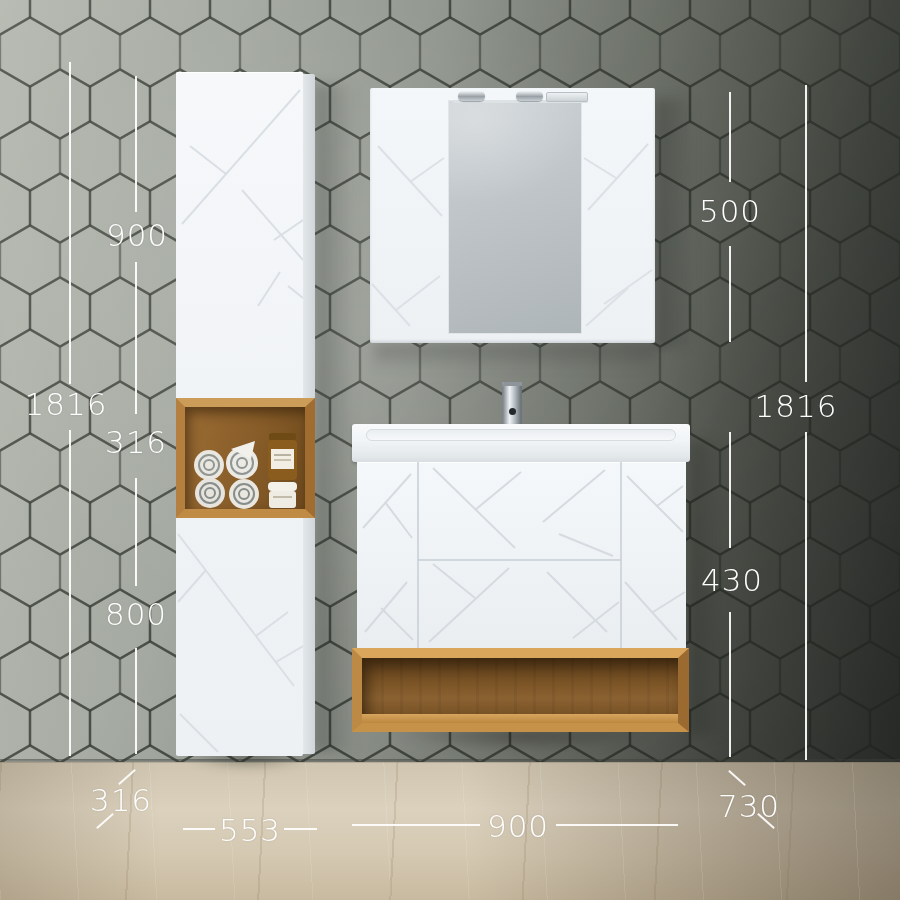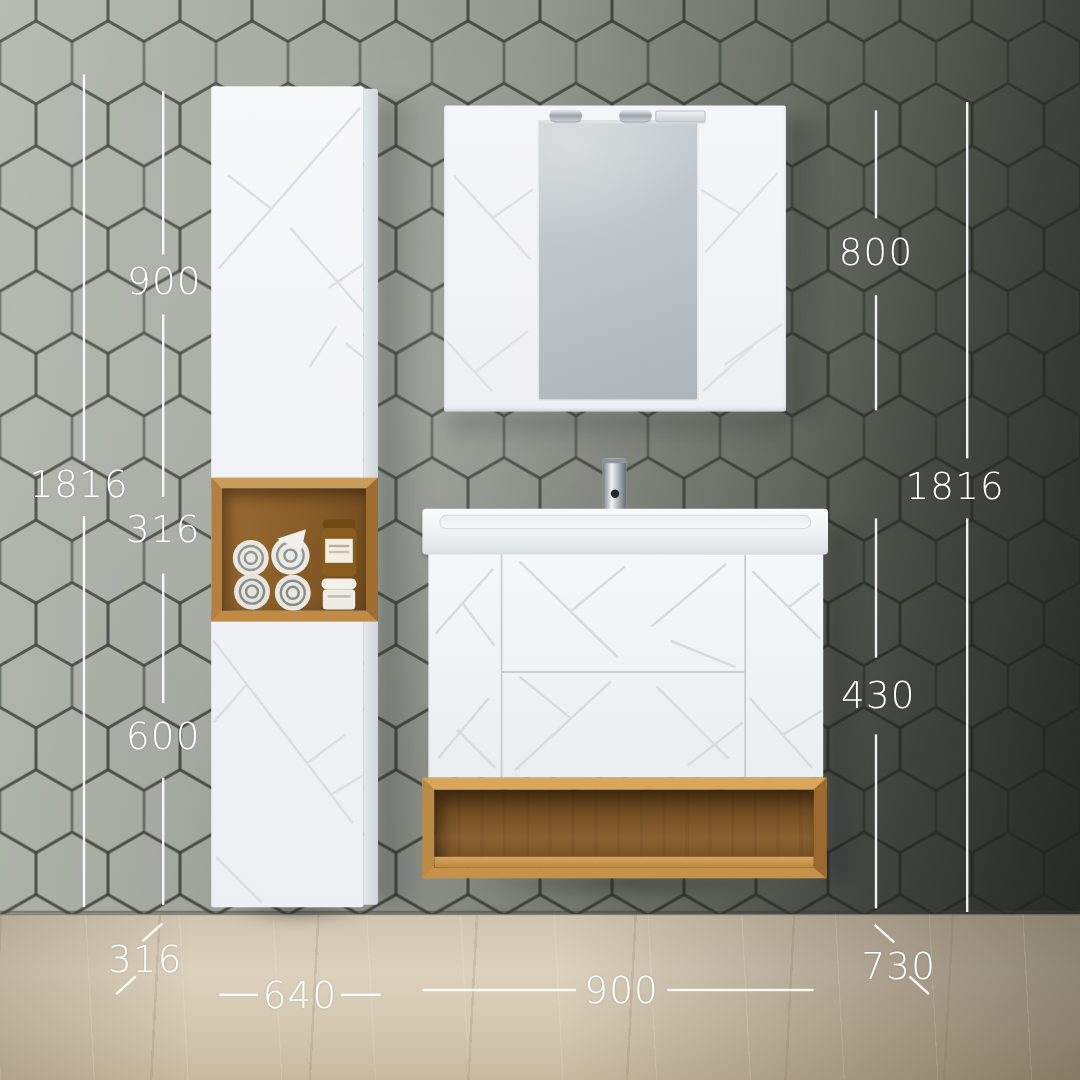"800" div.dim-label { text: 800 -> 500 }
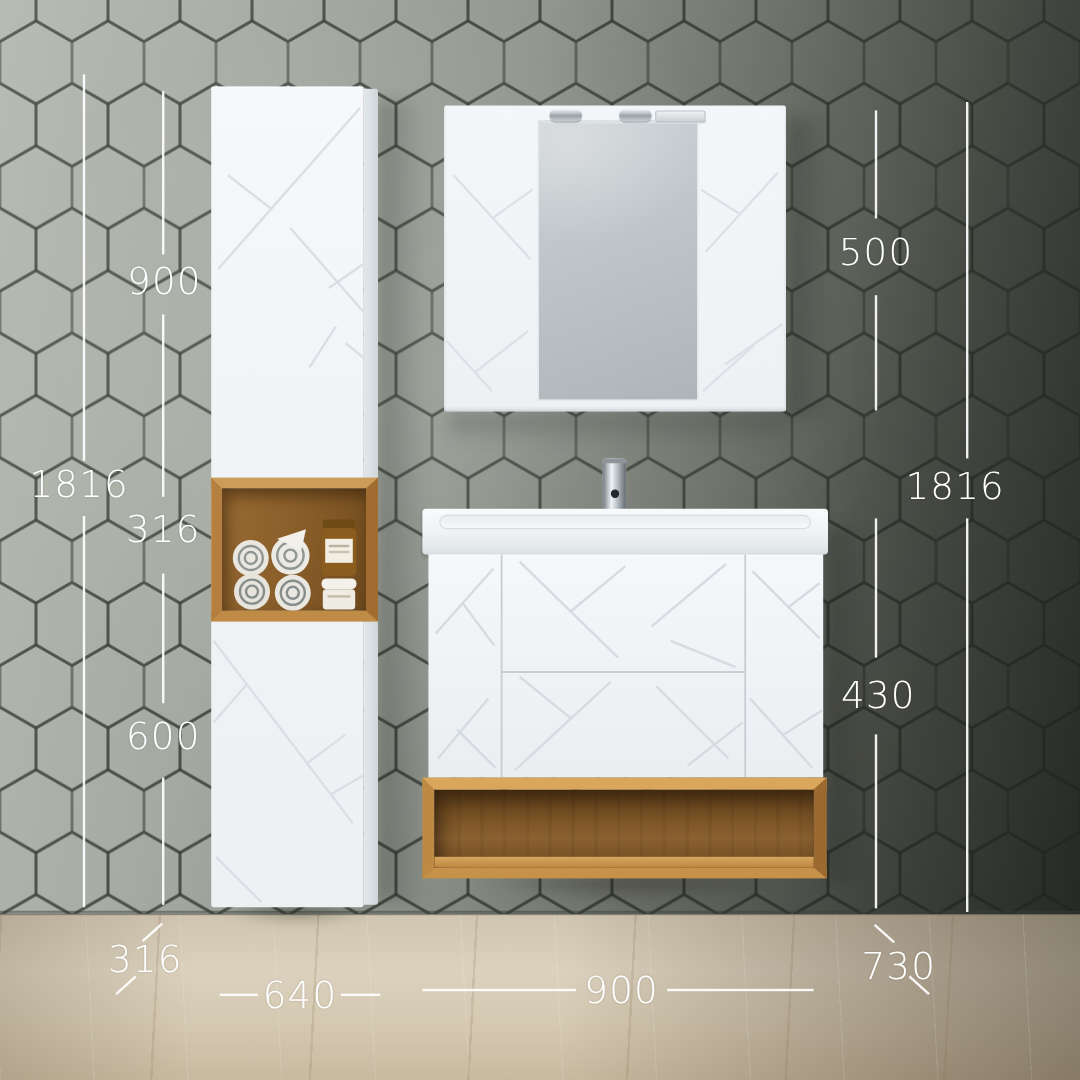"600" div.dim-label { text: 600 -> 800 }
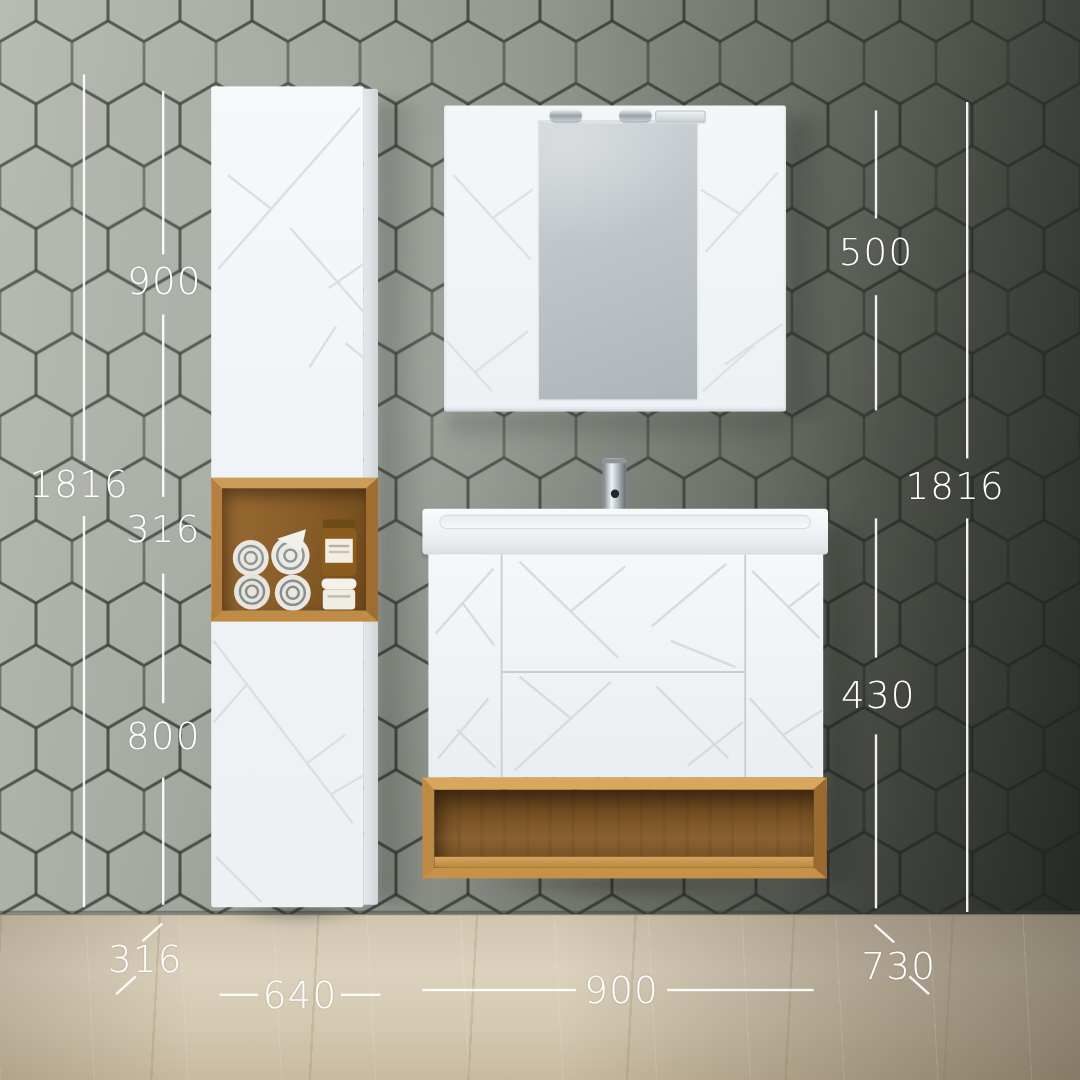"640" div.dim-label { text: 640 -> 553 }
